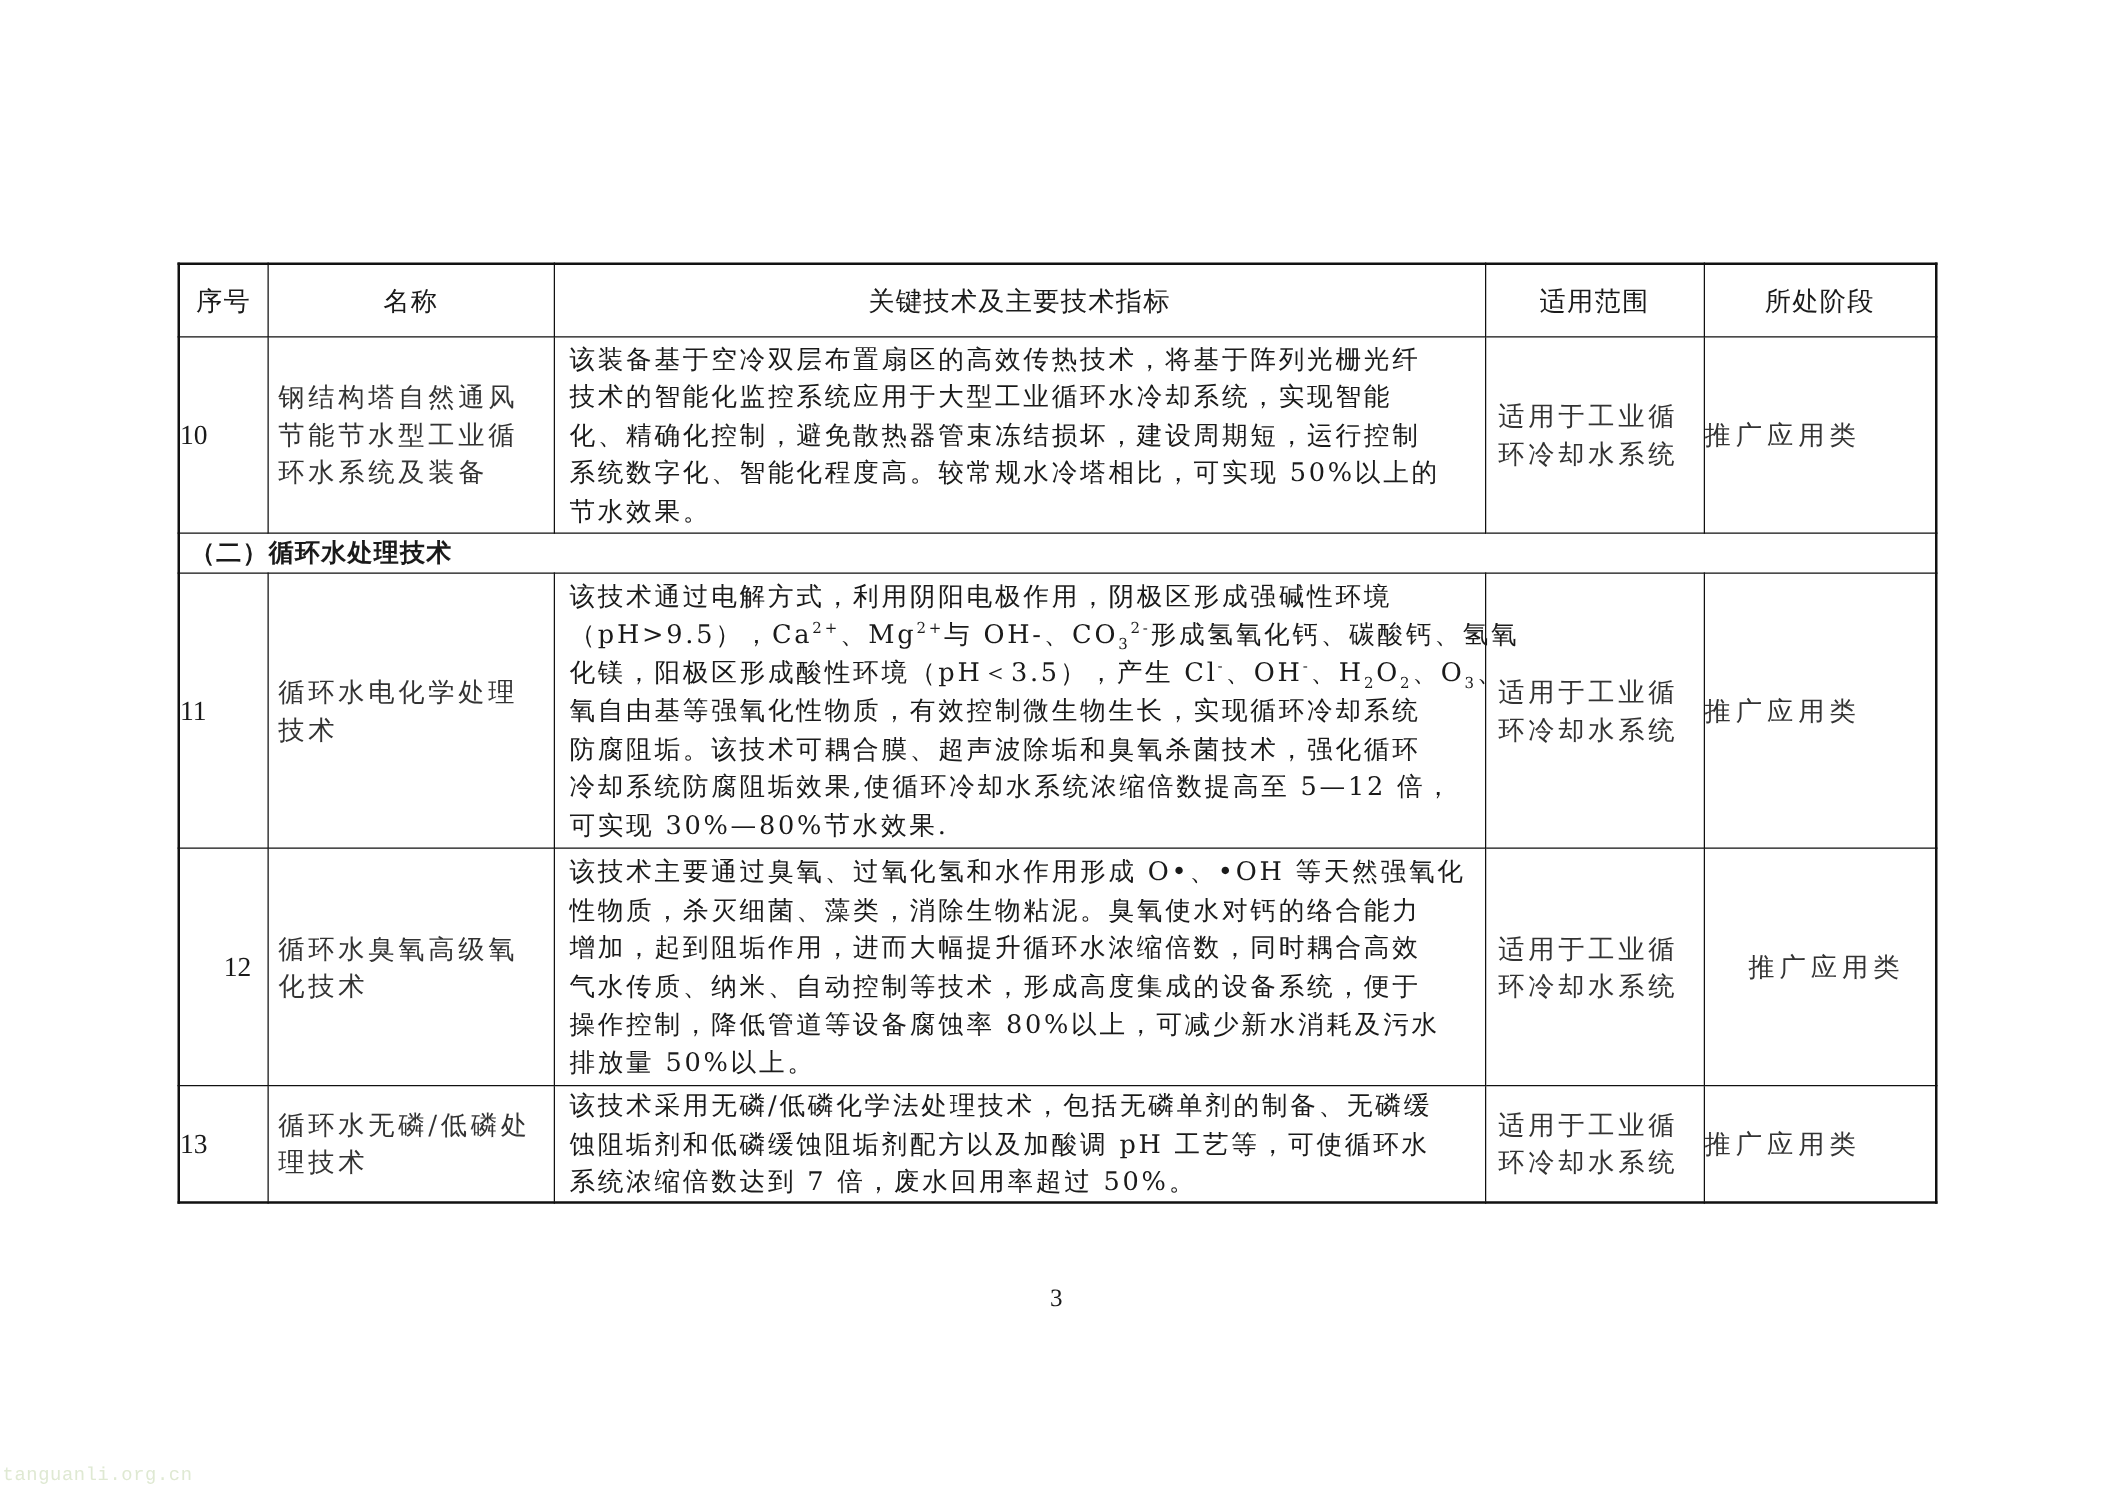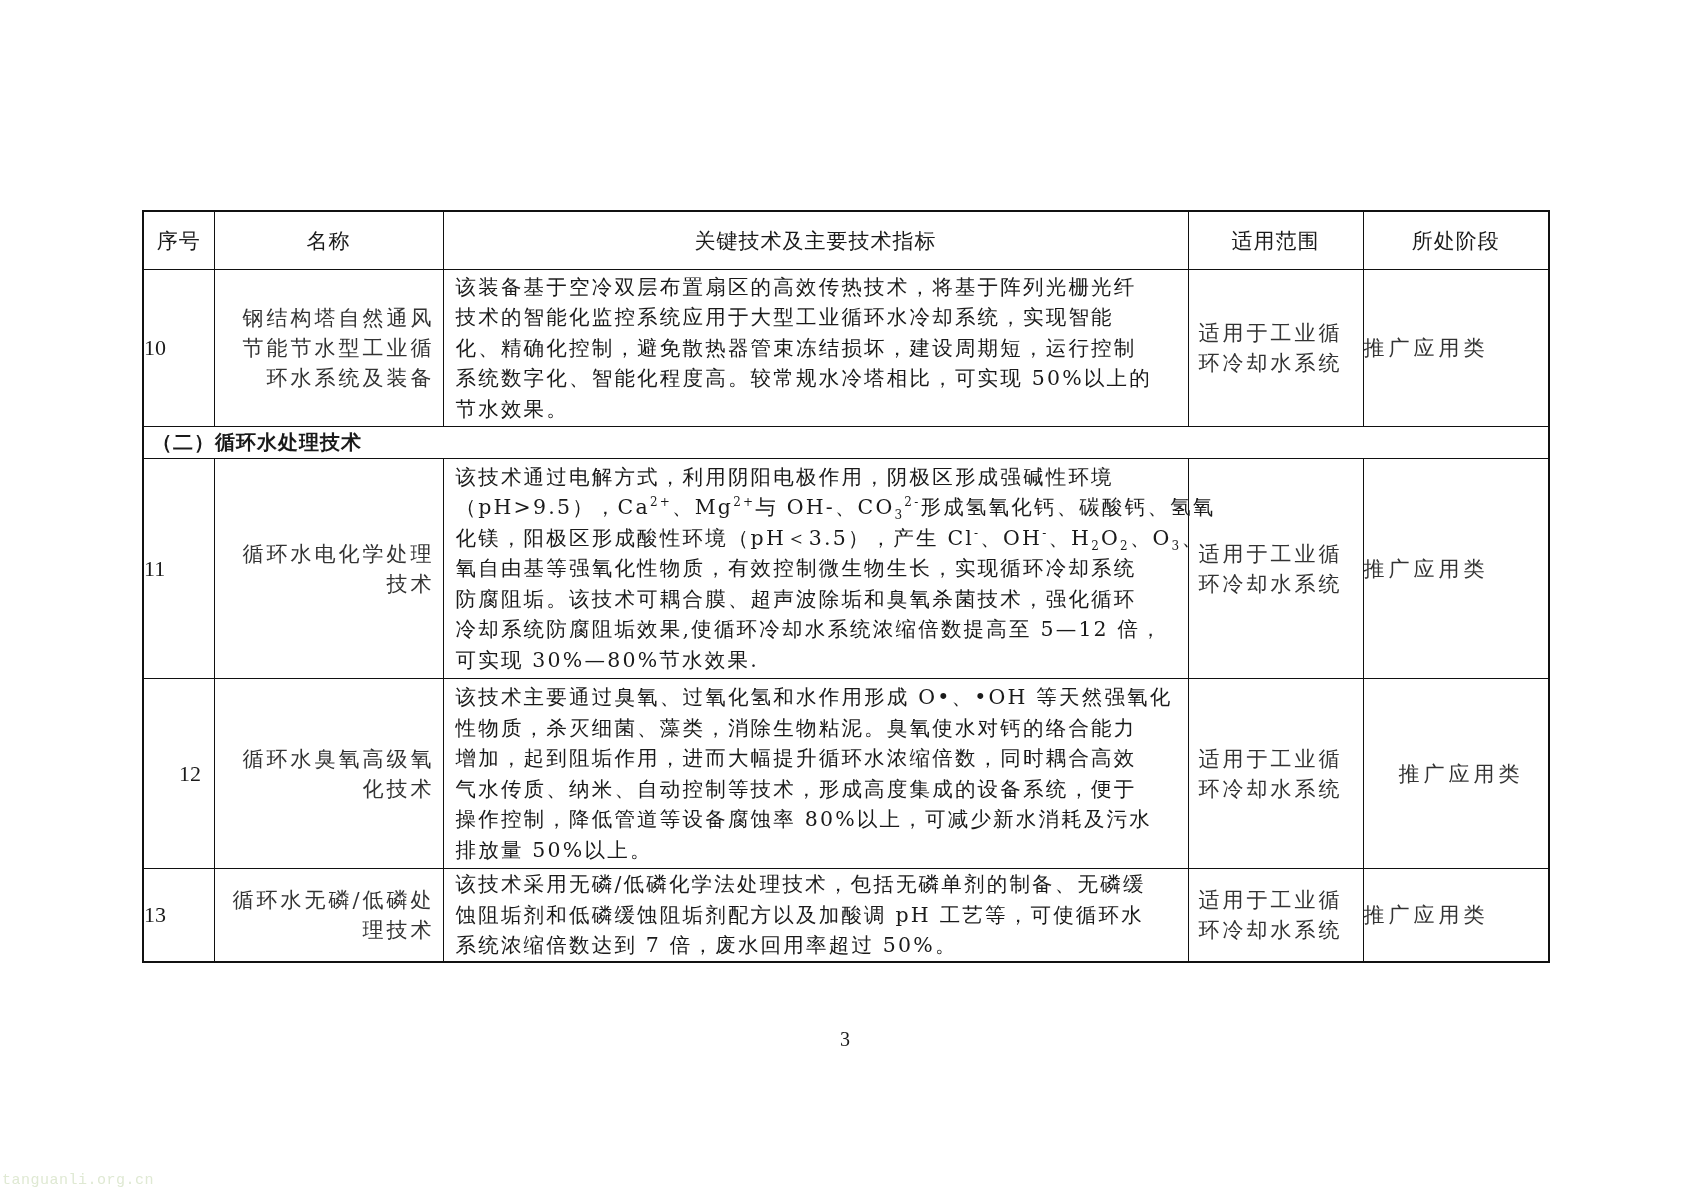"钢结构塔自然通风" .cell-name { text-align: right -> left }
